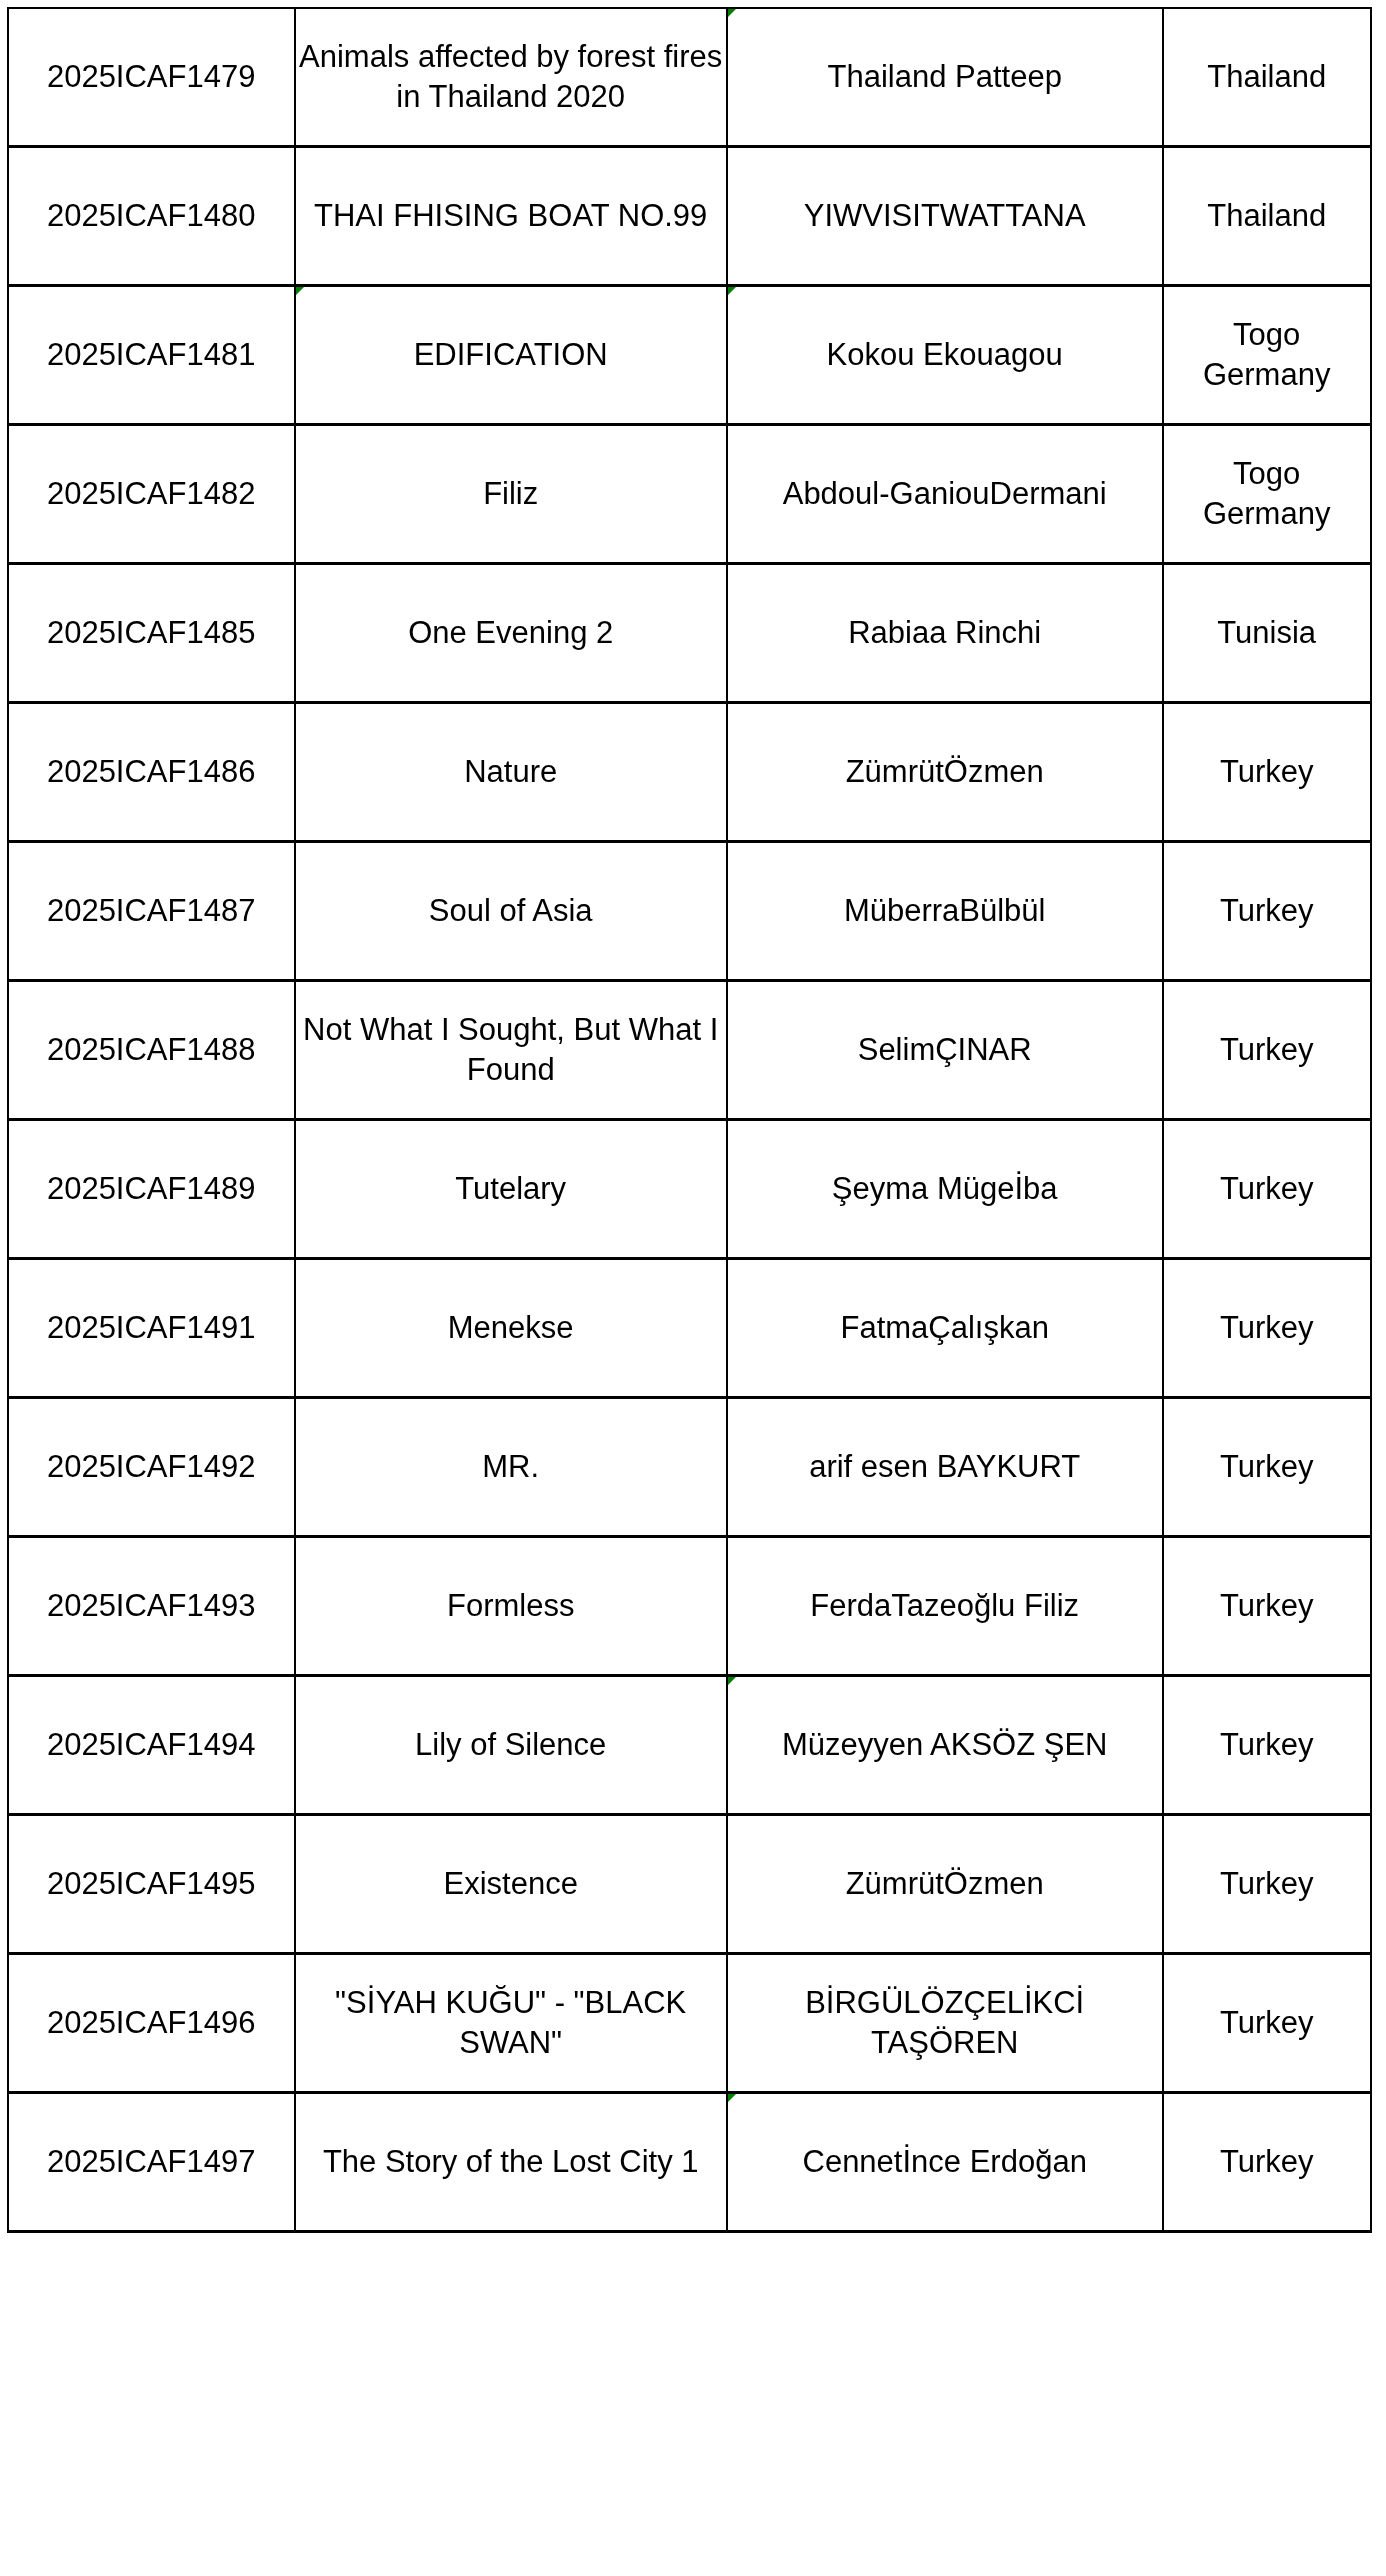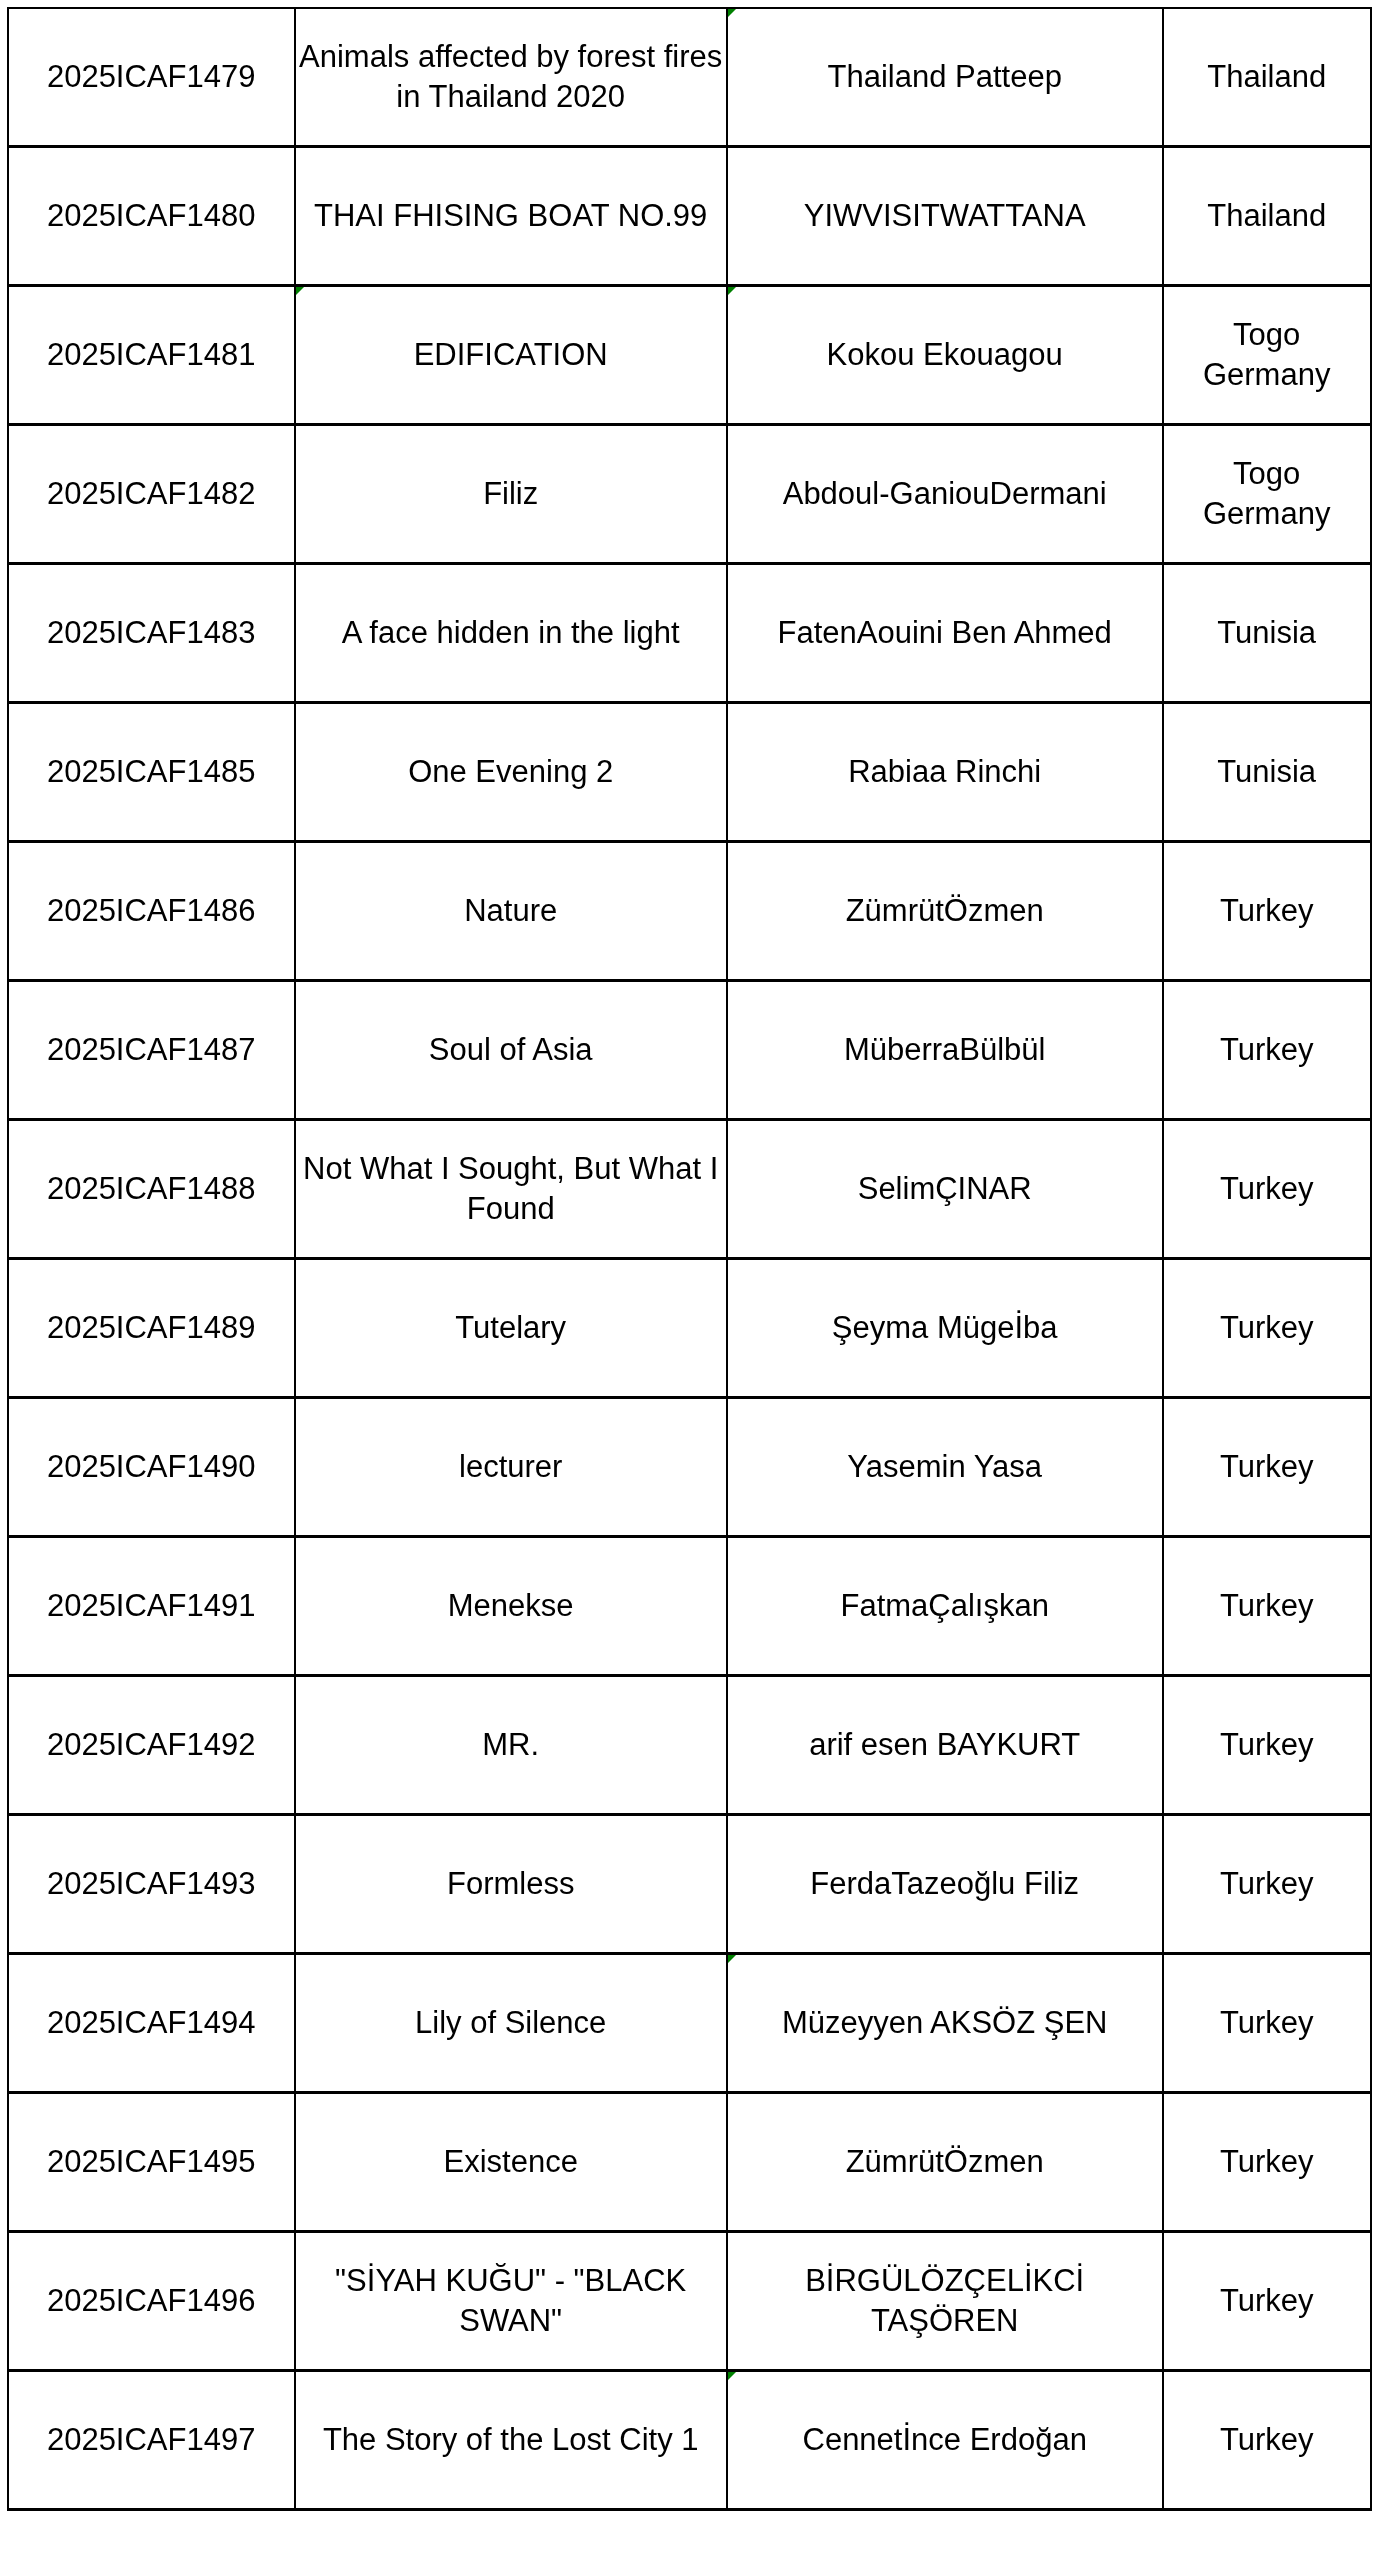"2025ICAF1483" tr { html: <tr> <td><span>2025ICAF1483</span></td> <td><span>A face hidden in the light</span></td> <td><span>FatenAouini Ben Ahmed</span></td> <td><span>Tunisia</span></td> </tr> -> none }
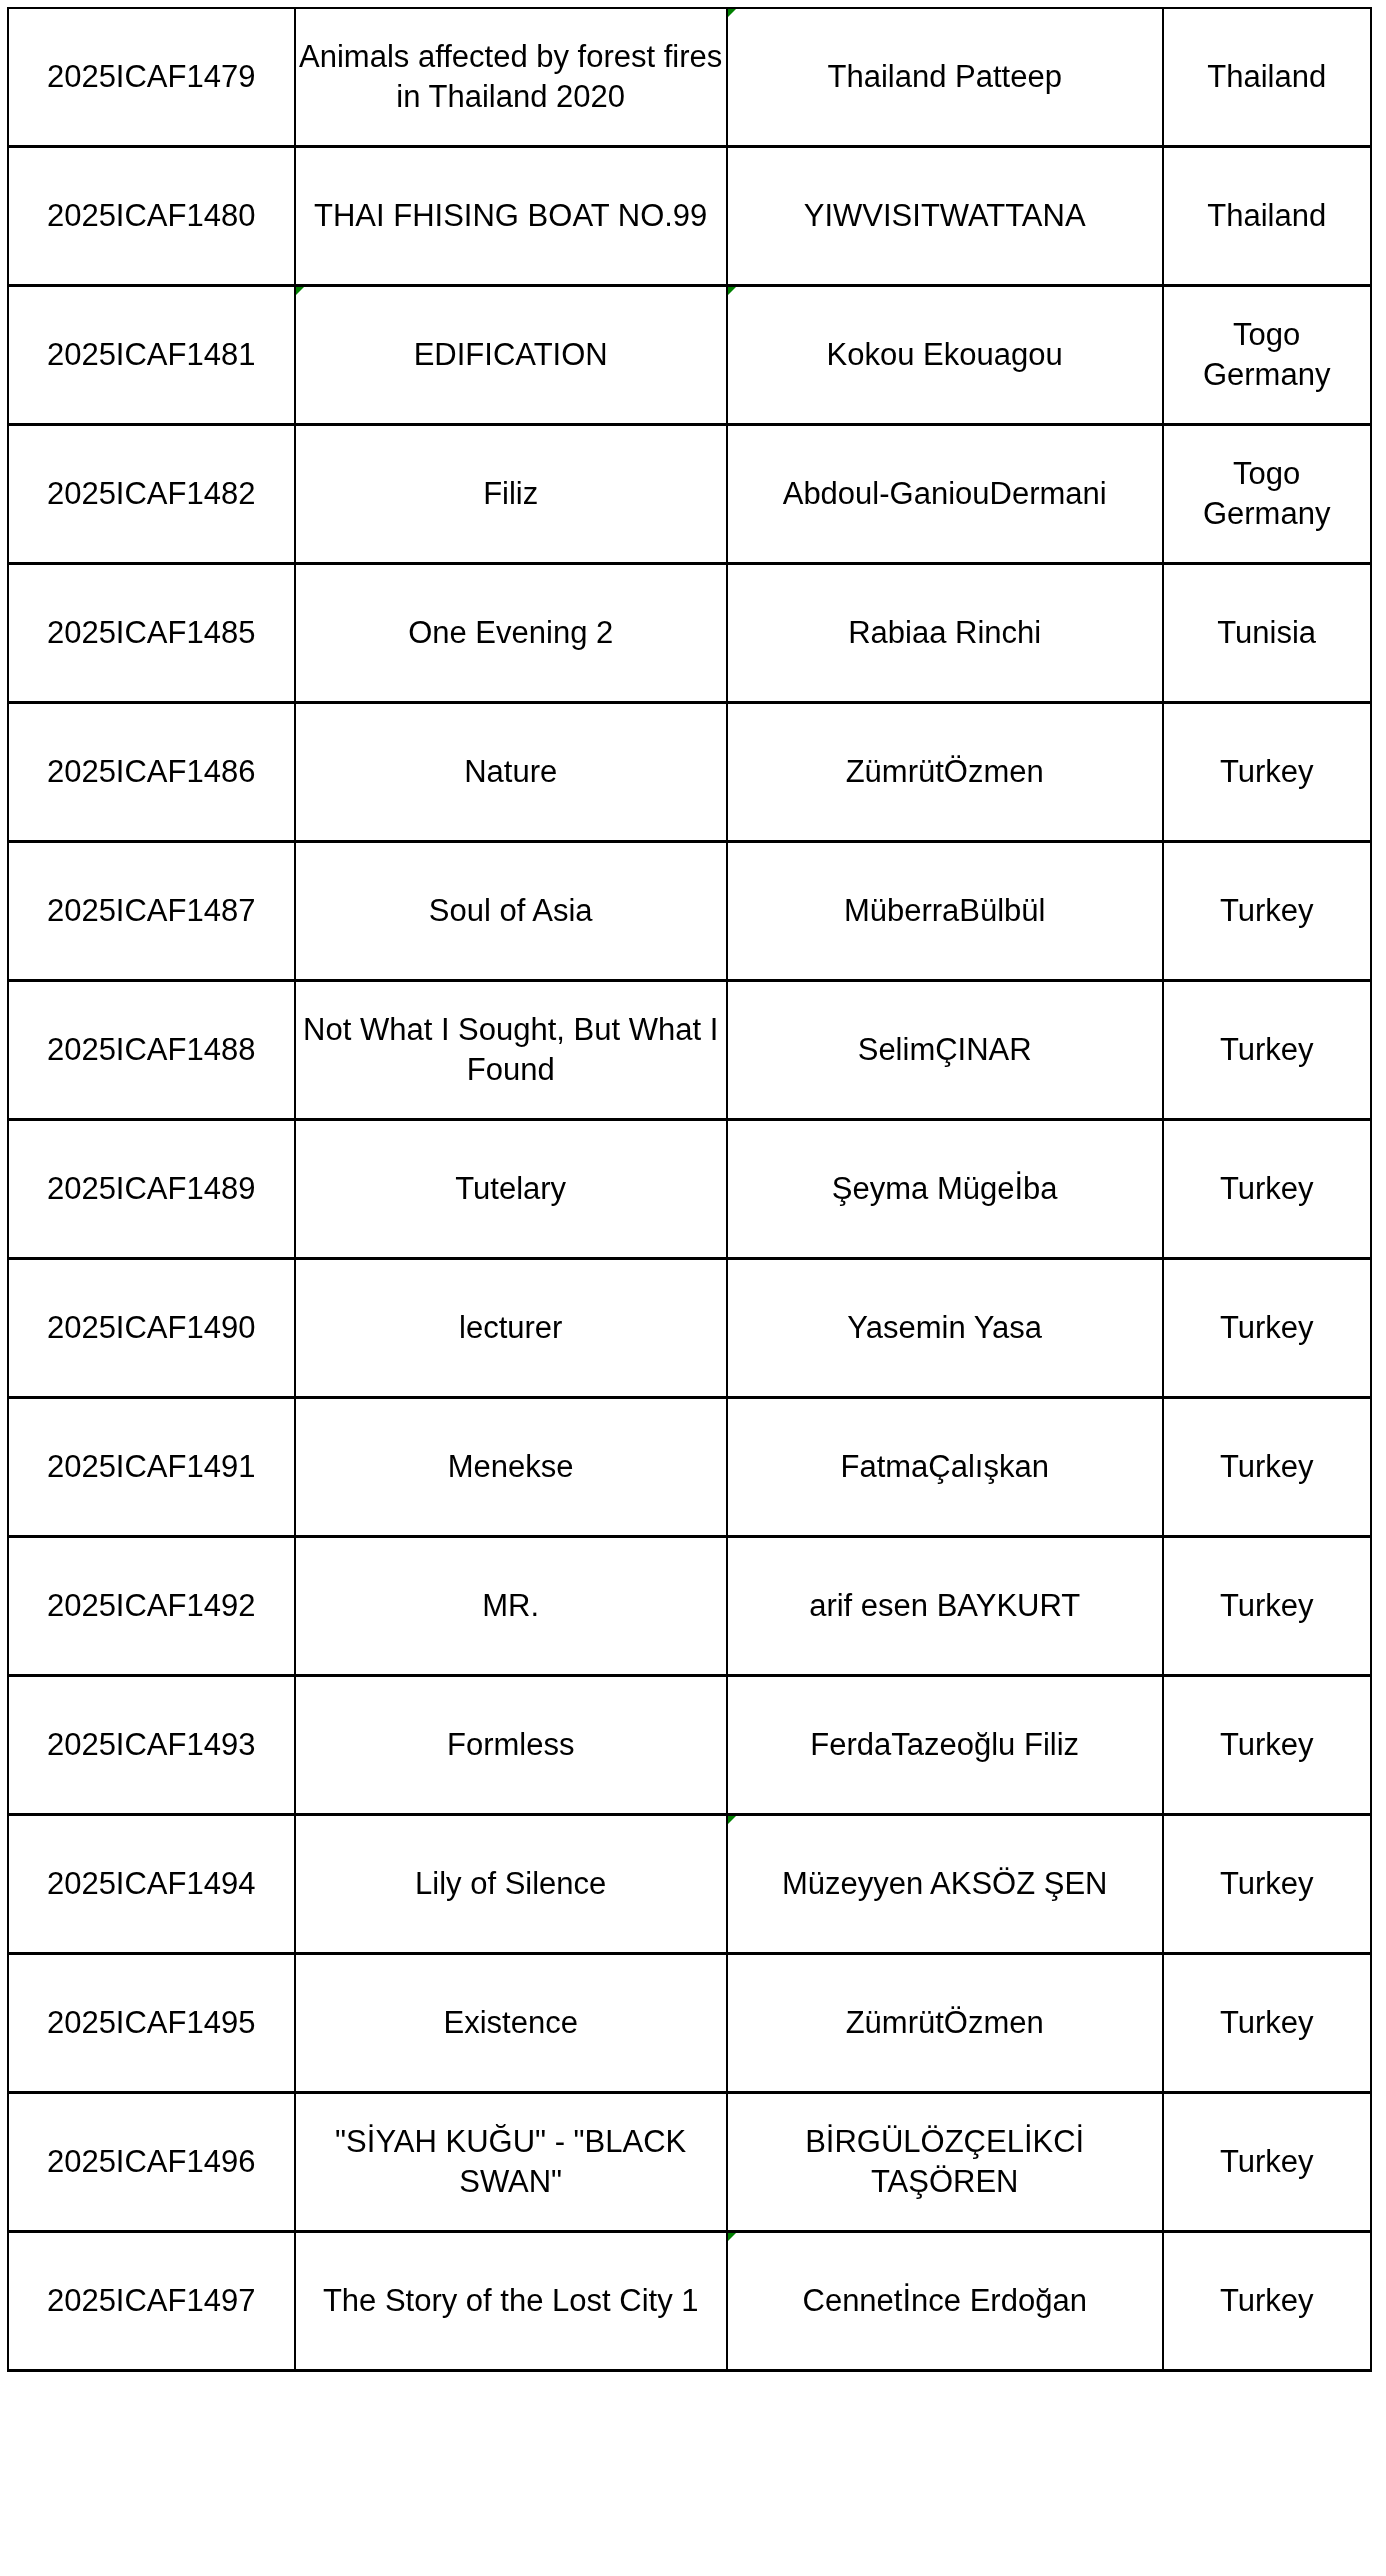"2025ICAF1490" tr { html: <tr> <td><span>2025ICAF1490</span></td> <td><span>lecturer</span></td> <td><span>Yasemin Yasa</span></td> <td><span>Turkey</span></td> </tr> -> none }
